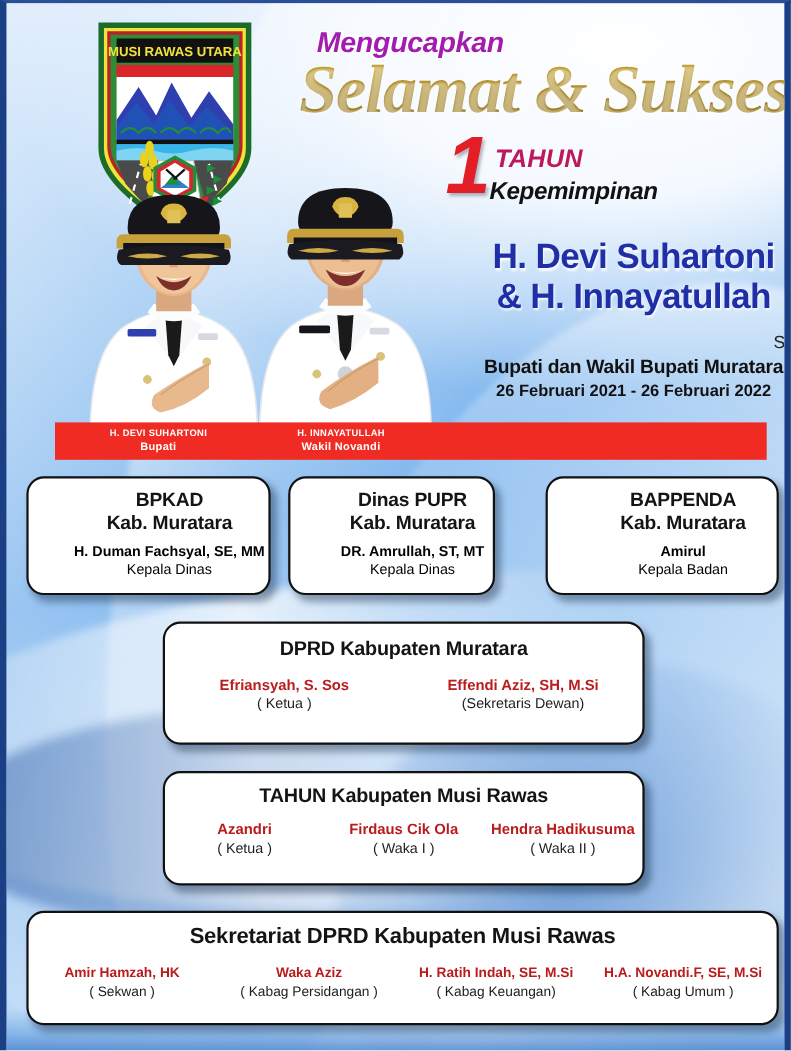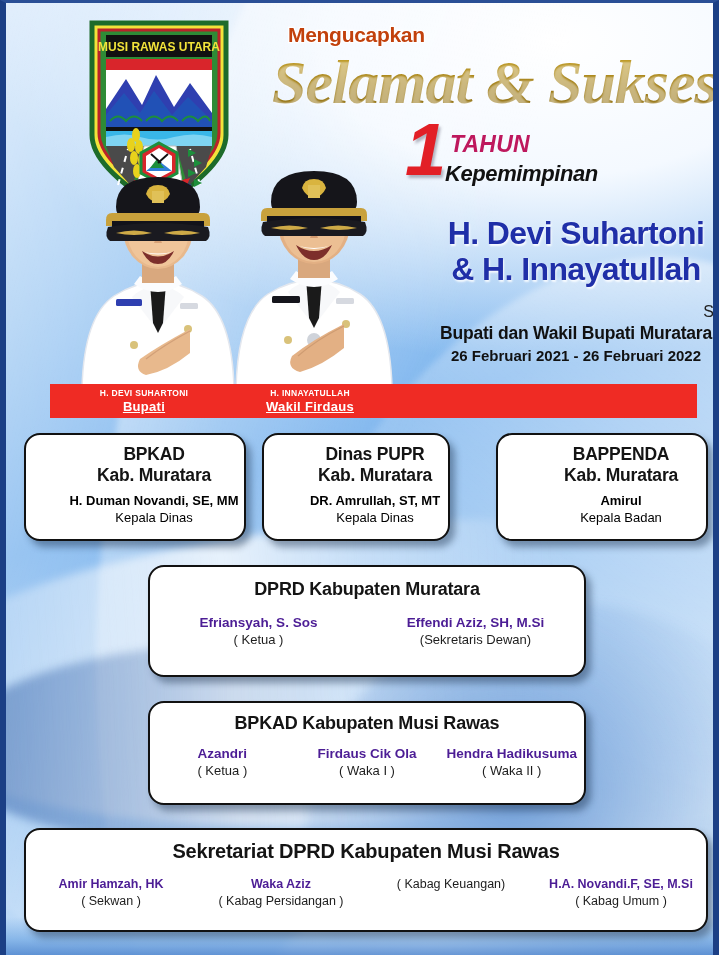"Mengucapkan" .mengucapkan { color: #c2410c -> #a21caf; font-size: 21px -> 26px; font-style: none -> italic }
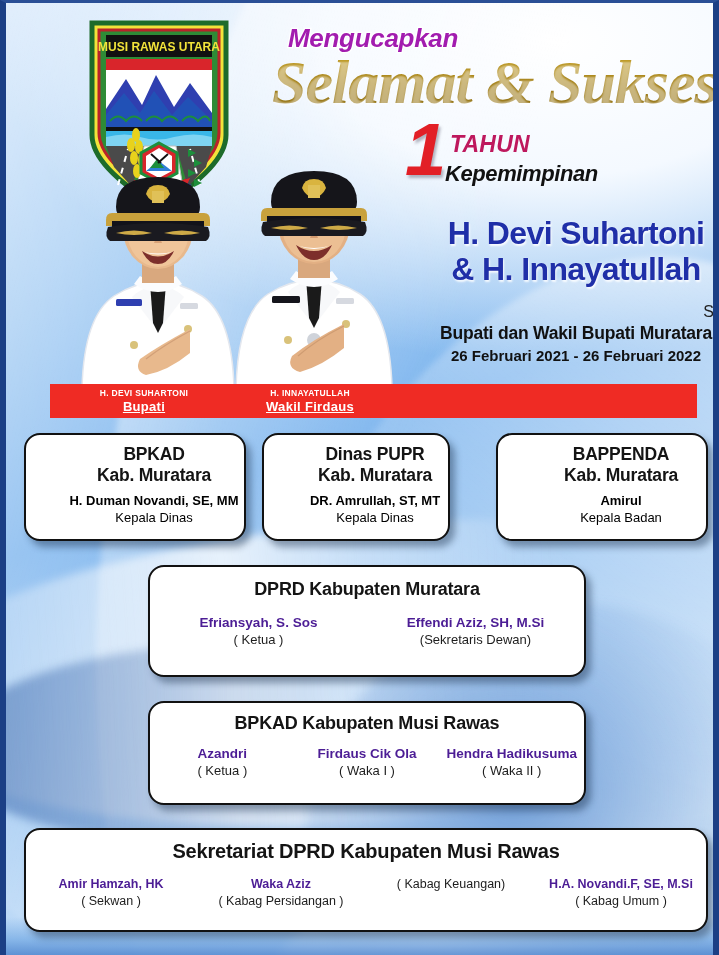"Bupati" .redbar .nm .role { font-size: 13px -> 10px; text-decoration: underline -> none }
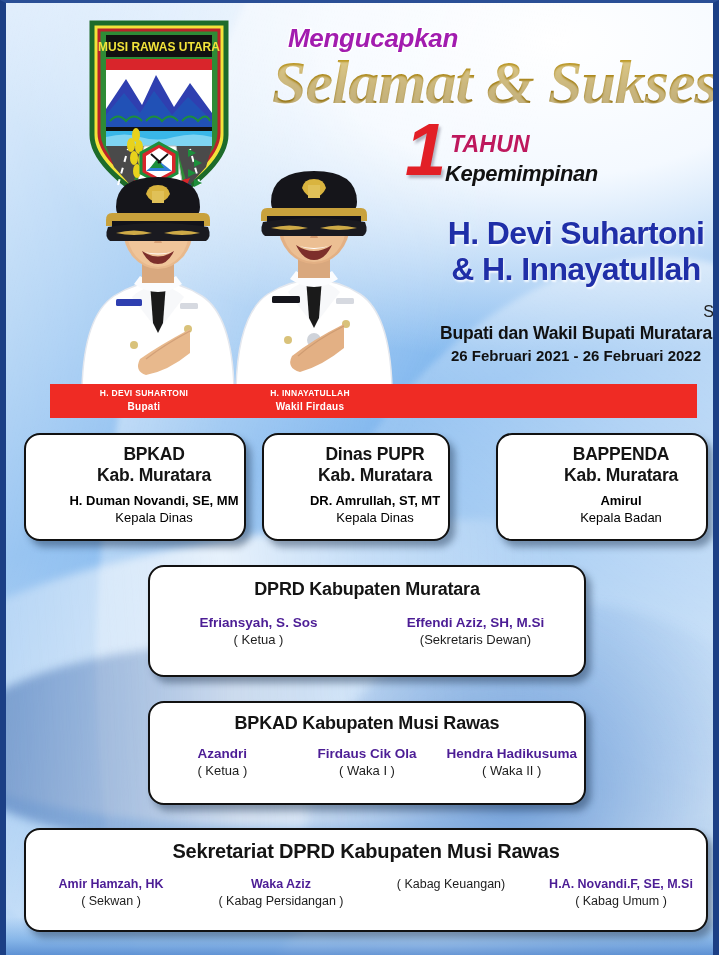"Wakil Firdaus" span.role { text: Firdaus -> Novandi }
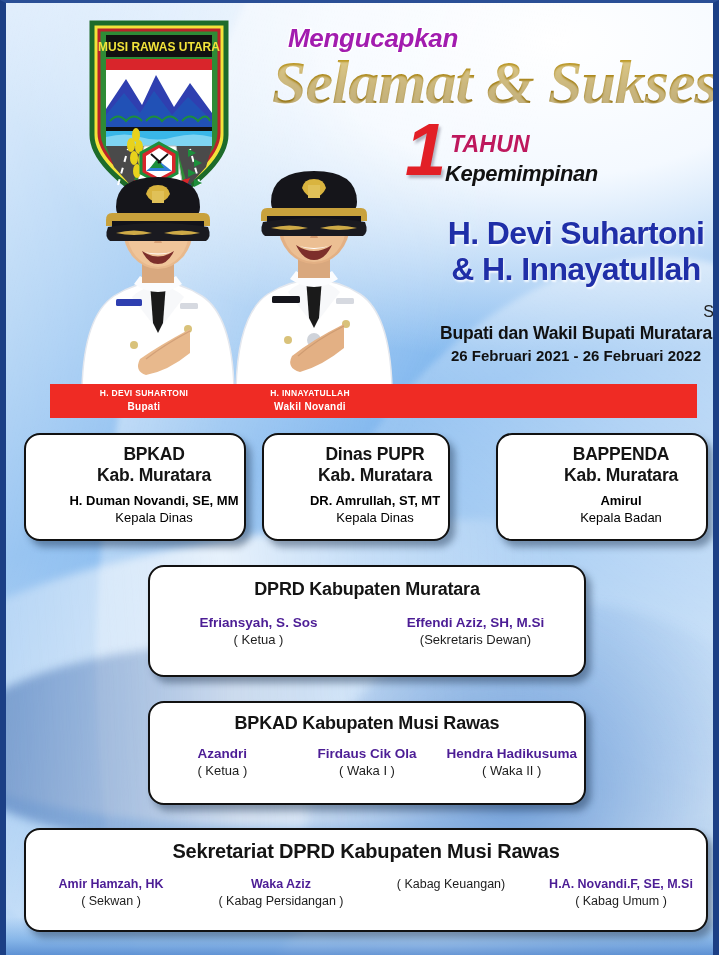"H. Duman Novandi, SE, MM" div.nm { text: Novandi -> Fachsyal }
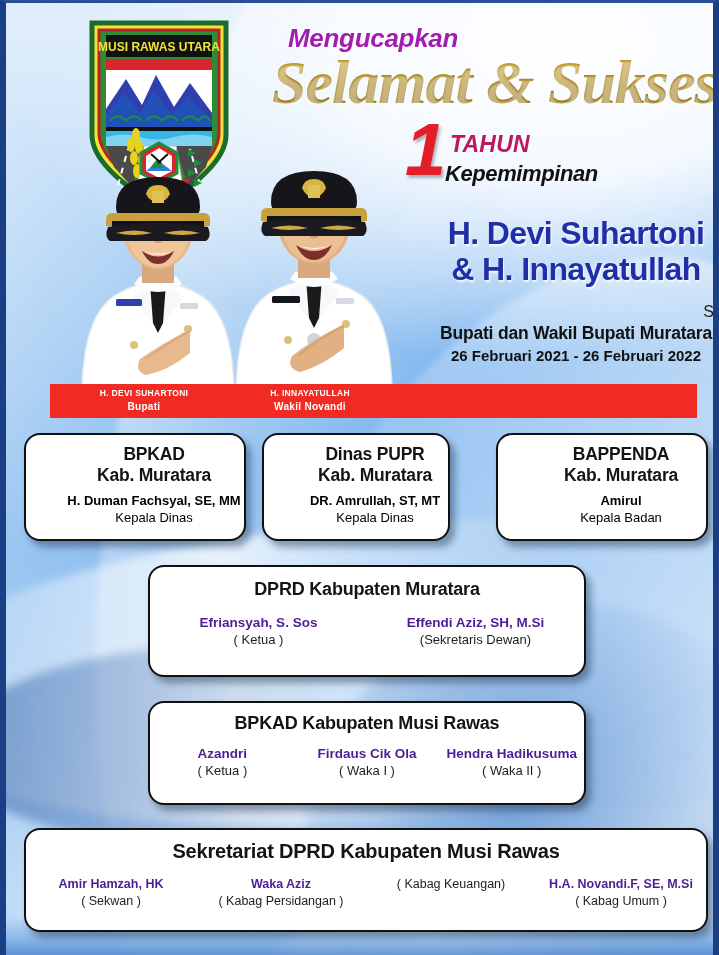"Efriansyah, S. Sos" .col .pn { color: #4c1d95 -> #b91c1c }
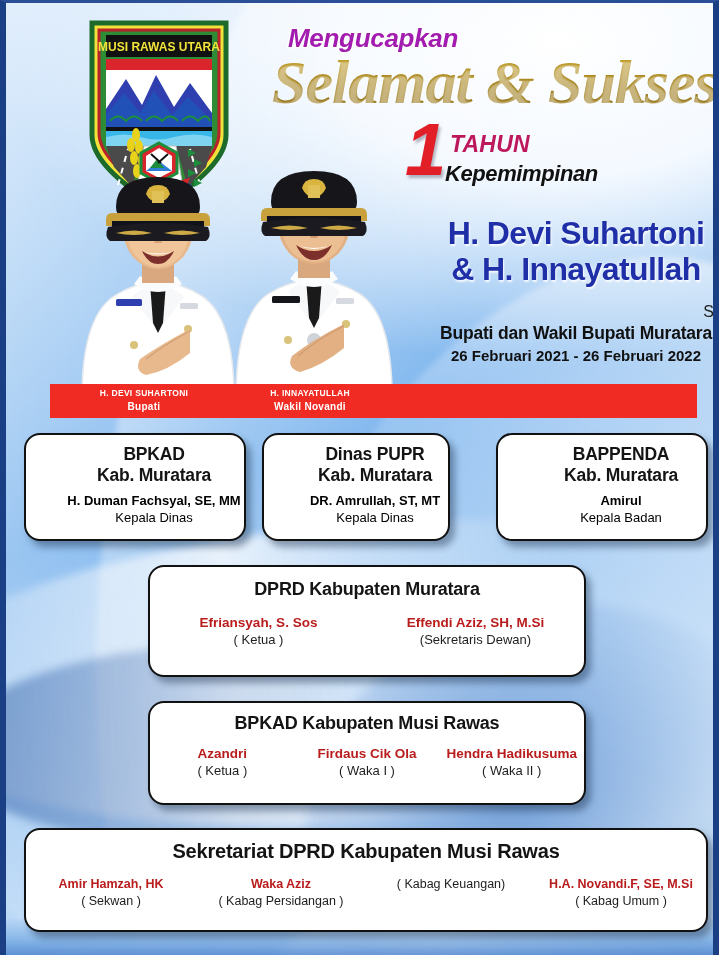"BPKAD Kabupaten Musi Rawas" div.title { text: BPKAD -> TAHUN }
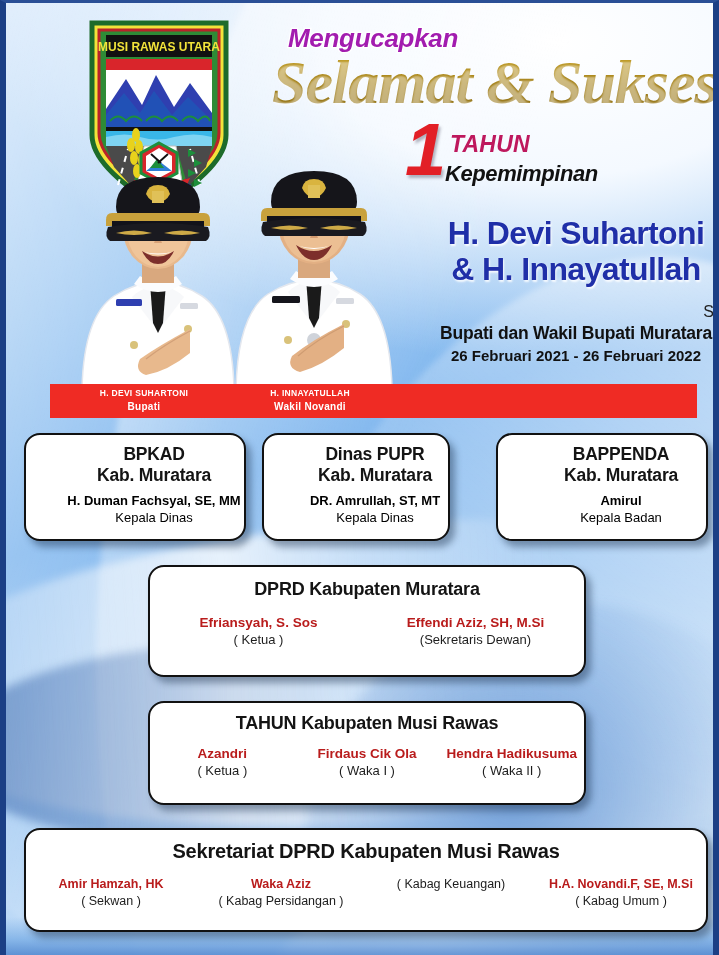"H. Ratih Indah, SE, M.Si" div.pn { html: none -> <div>H. Ratih Indah, SE, M.Si</div> }
